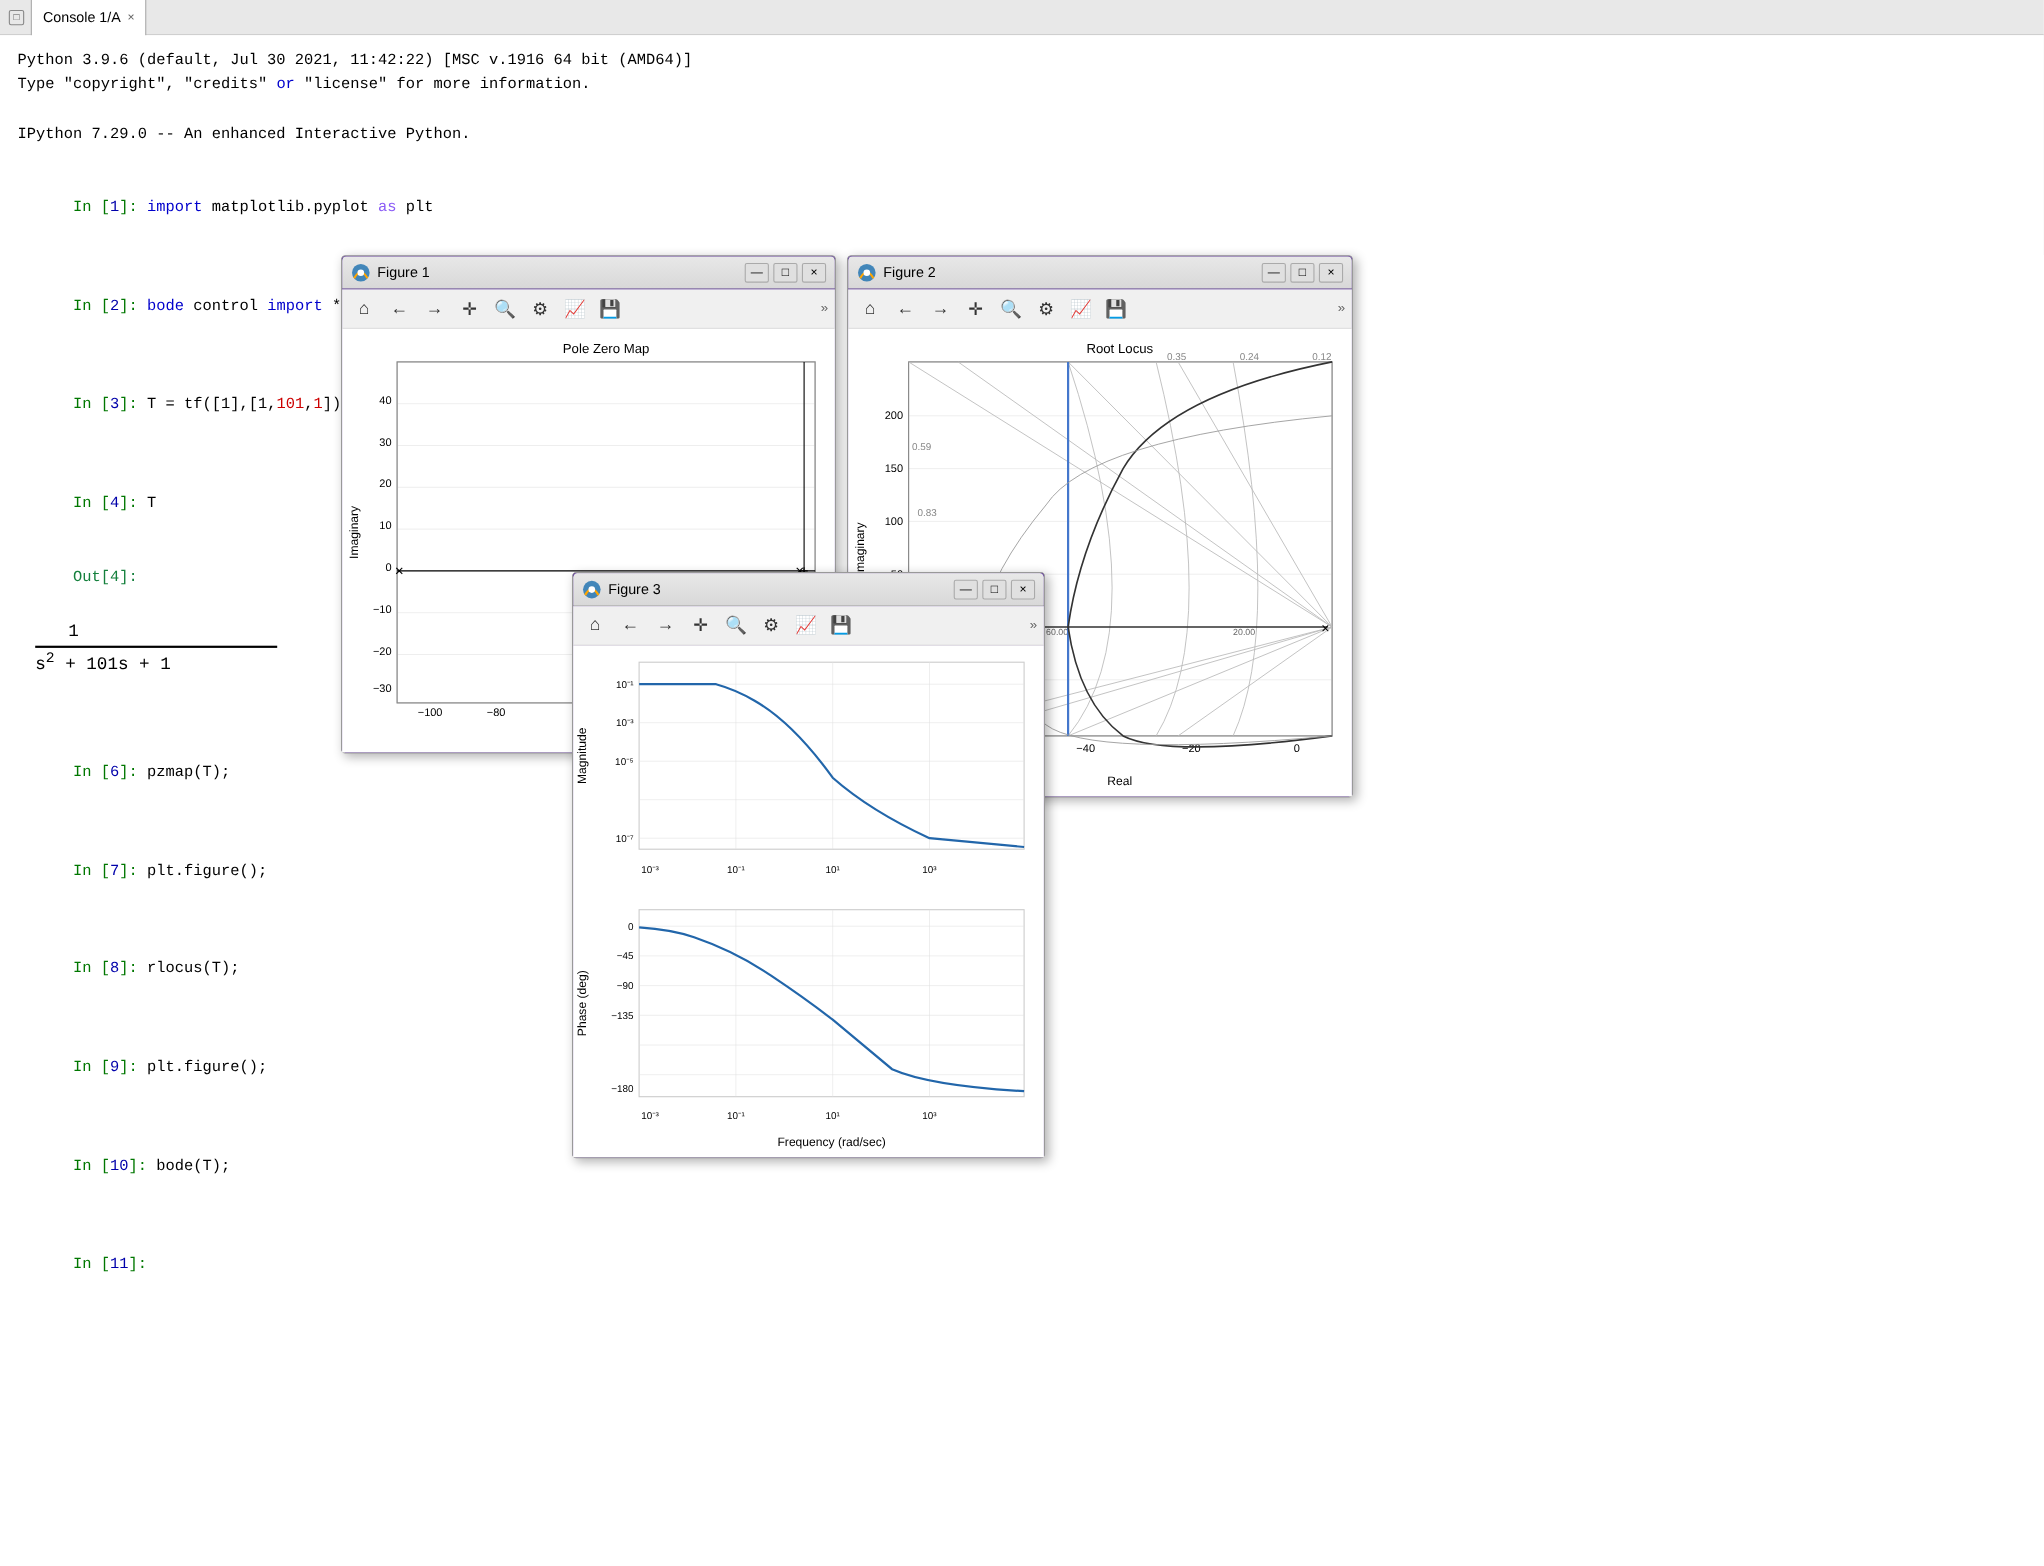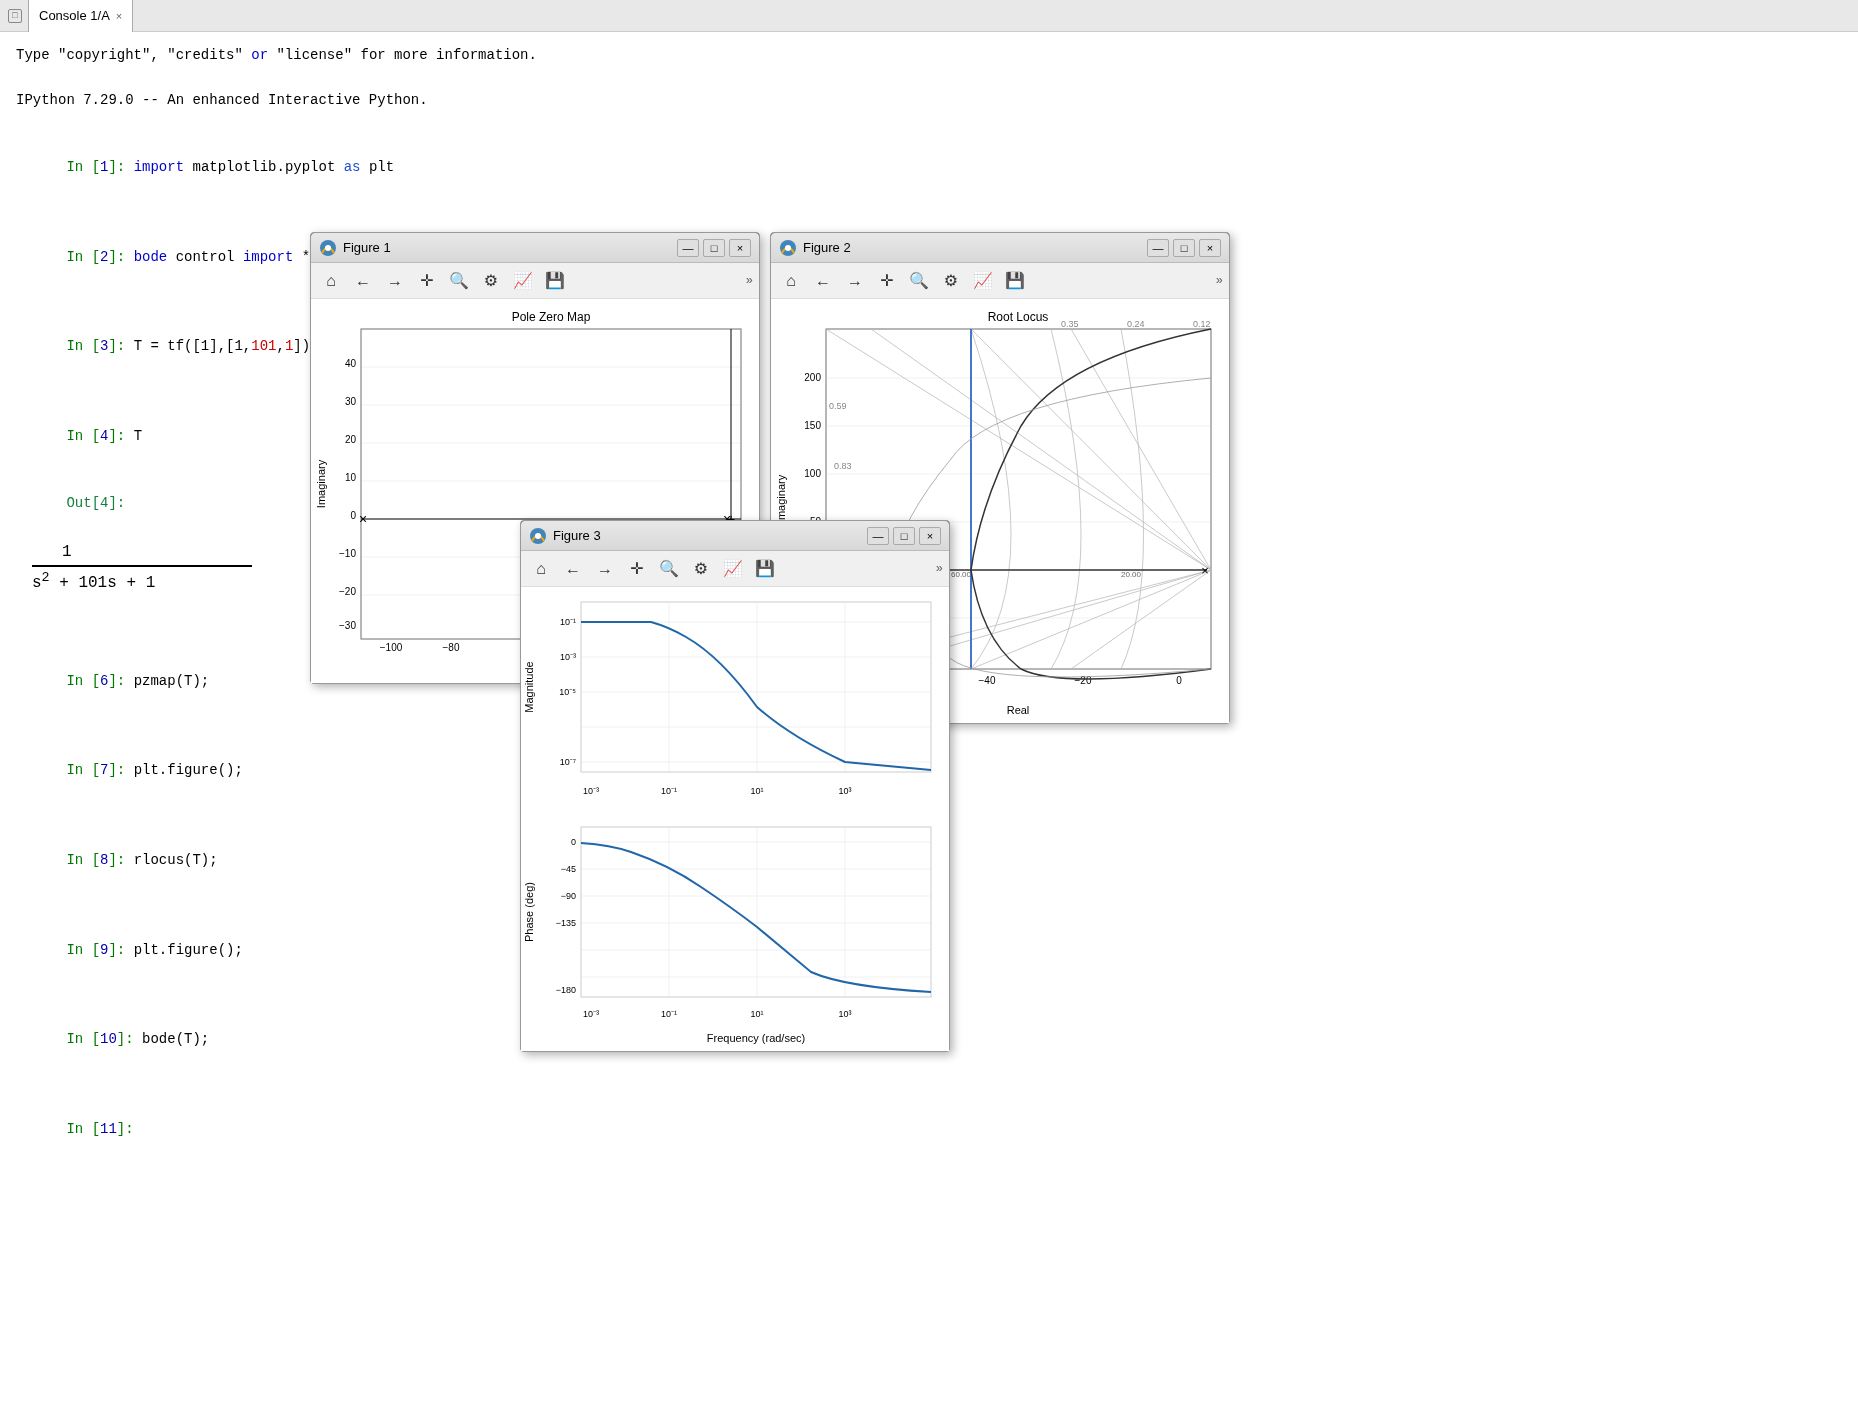"Python 3.9.6 (default, Jul 30" div.line { html: none -> <div>Python 3.9.6 (default, Jul 30 2021, 11:42:22) [MSC v.1916 64 bit (AMD64)]</div> }
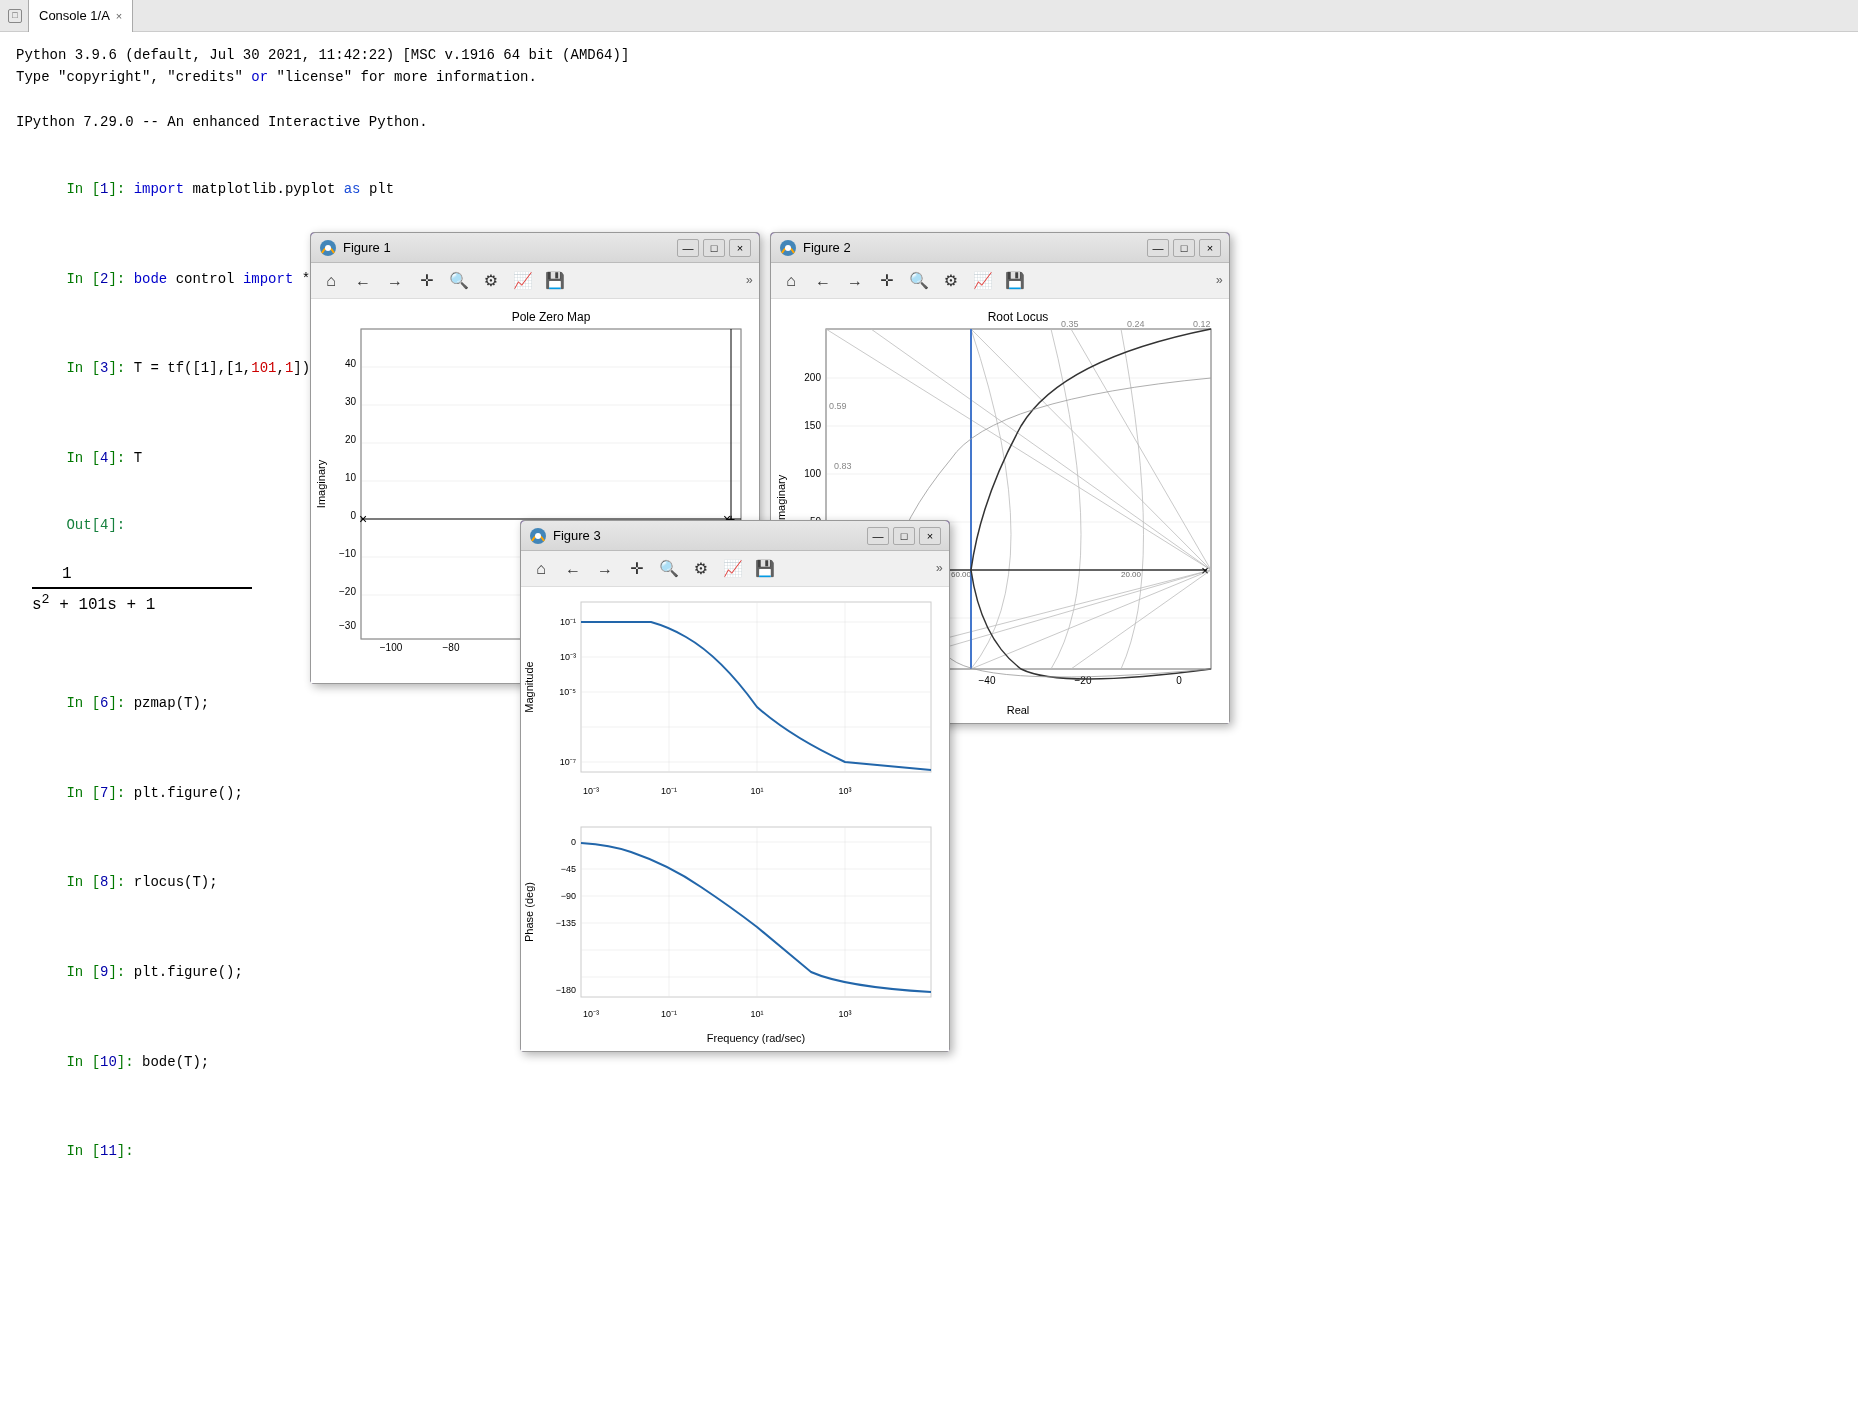"as" .kw-green { color: #1d4ed8 -> #8b5cf6 }
